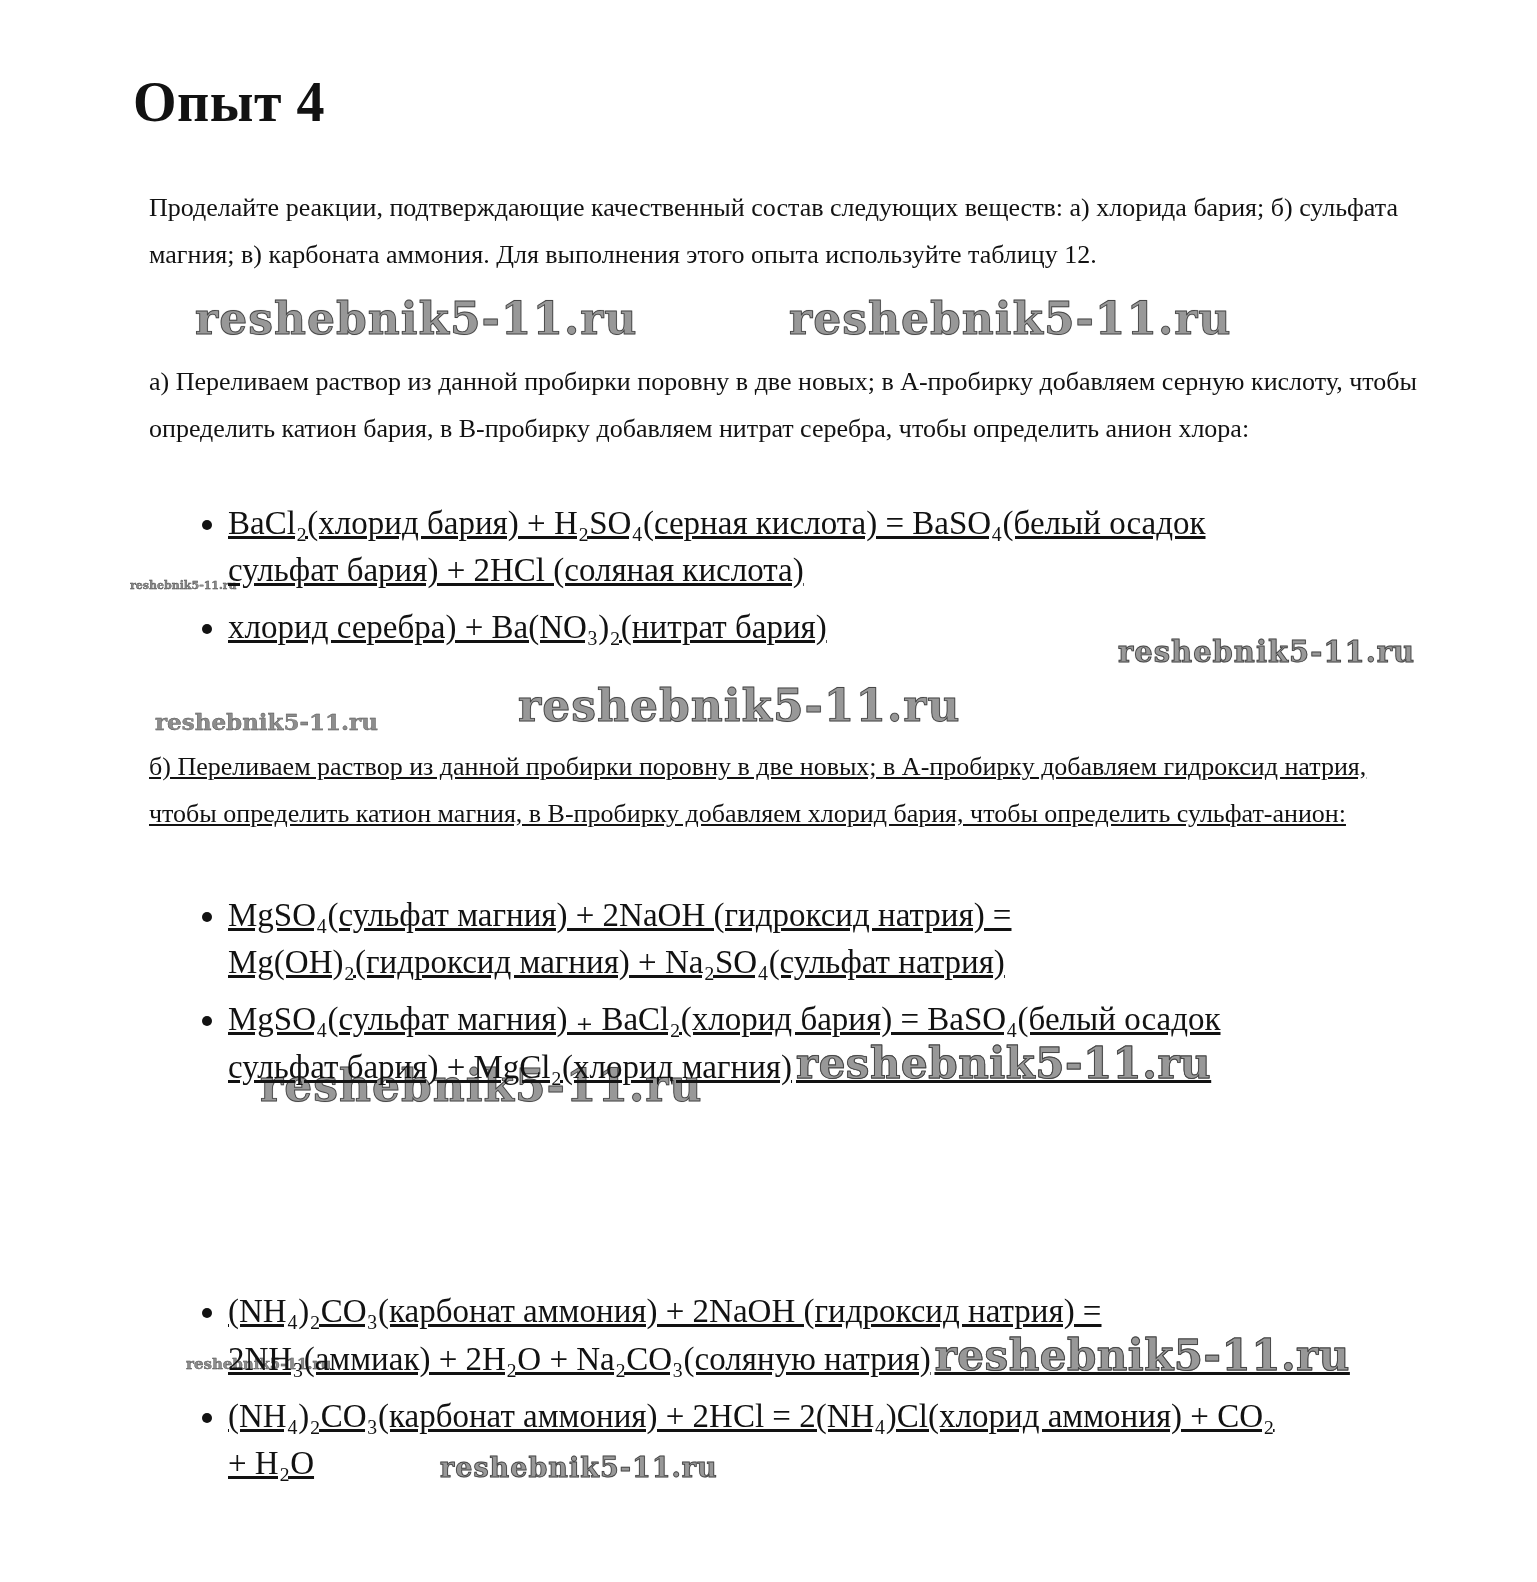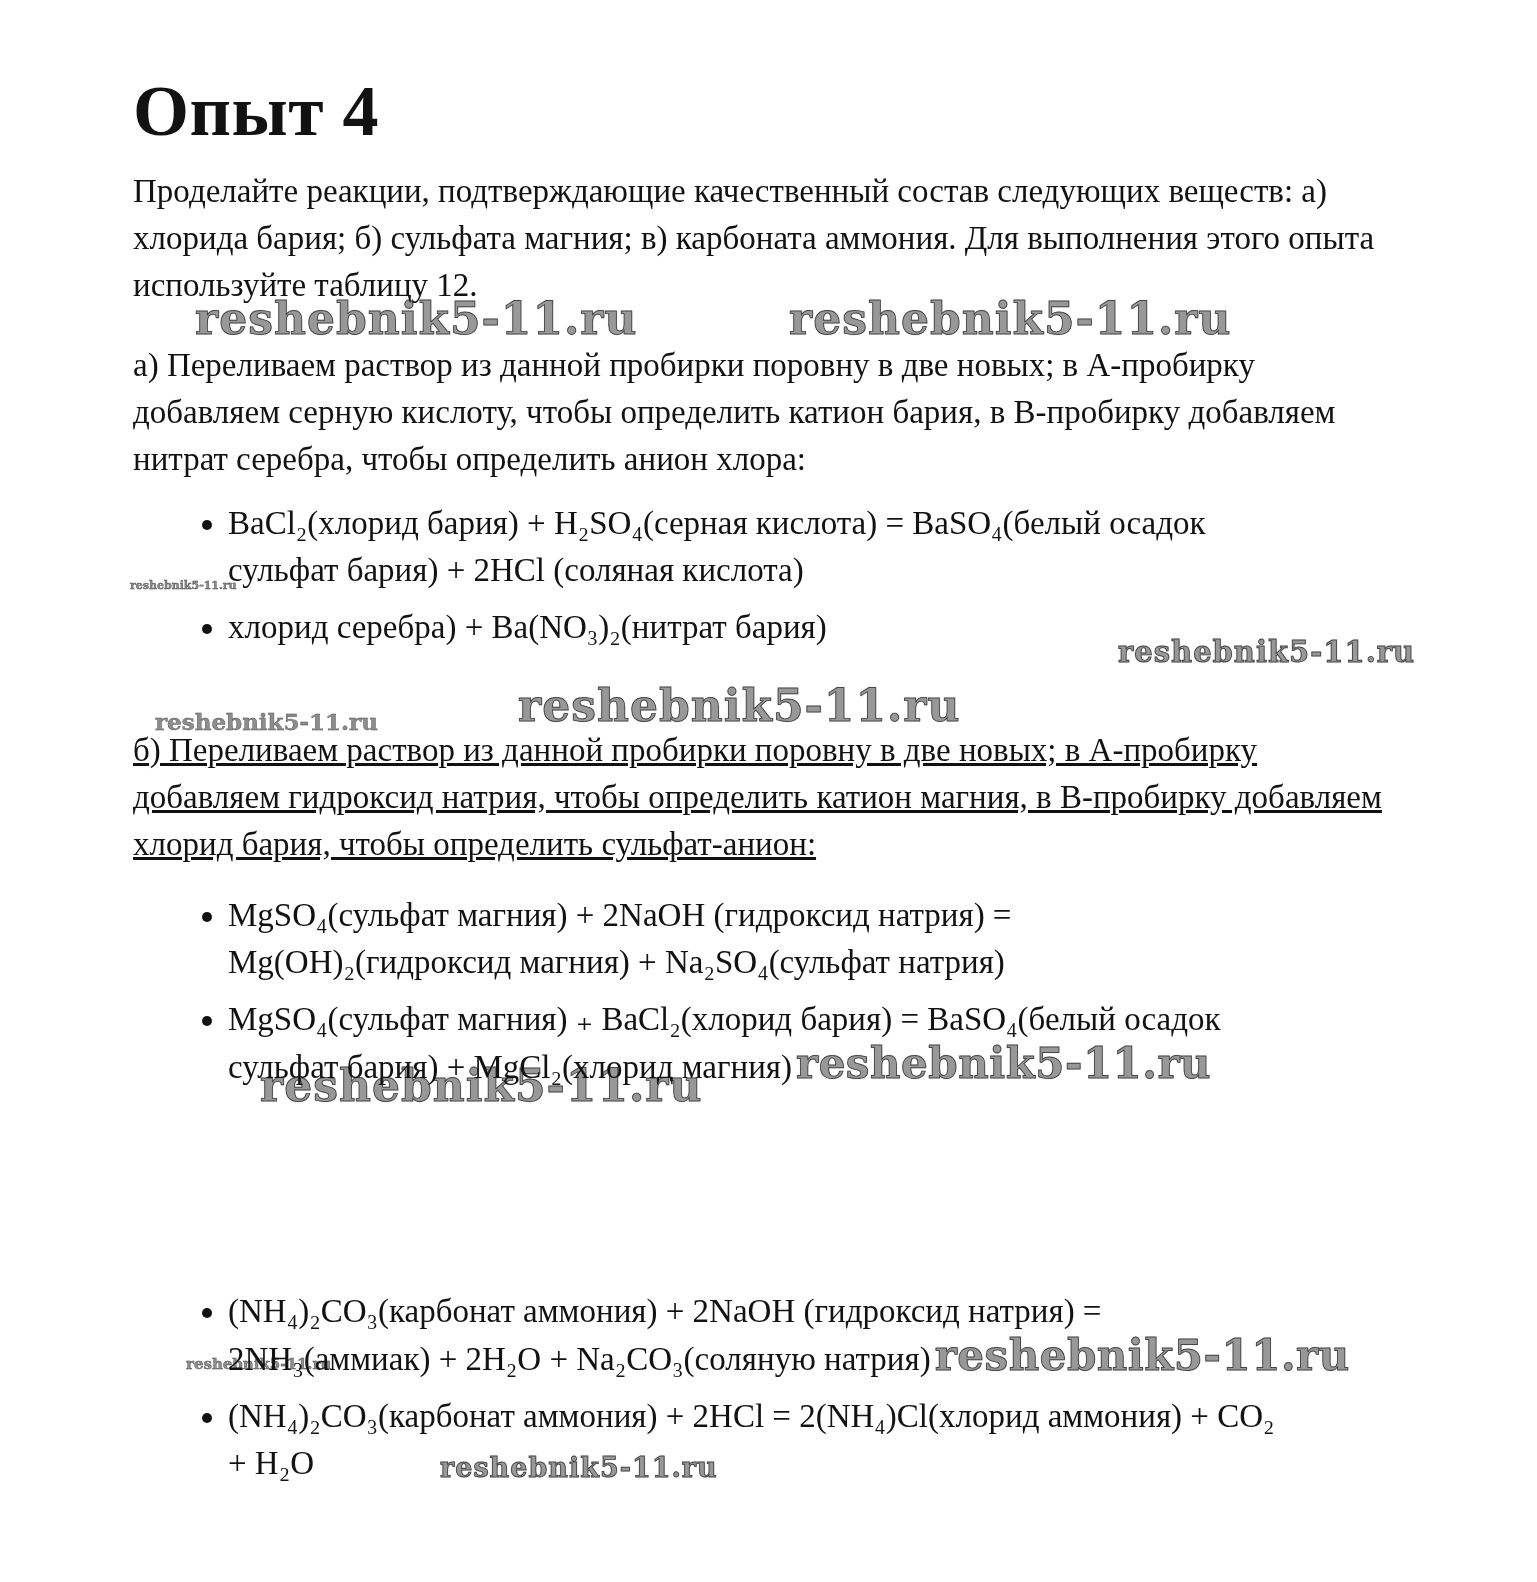"Опыт 4" .title { font-size: 72px -> 56px }
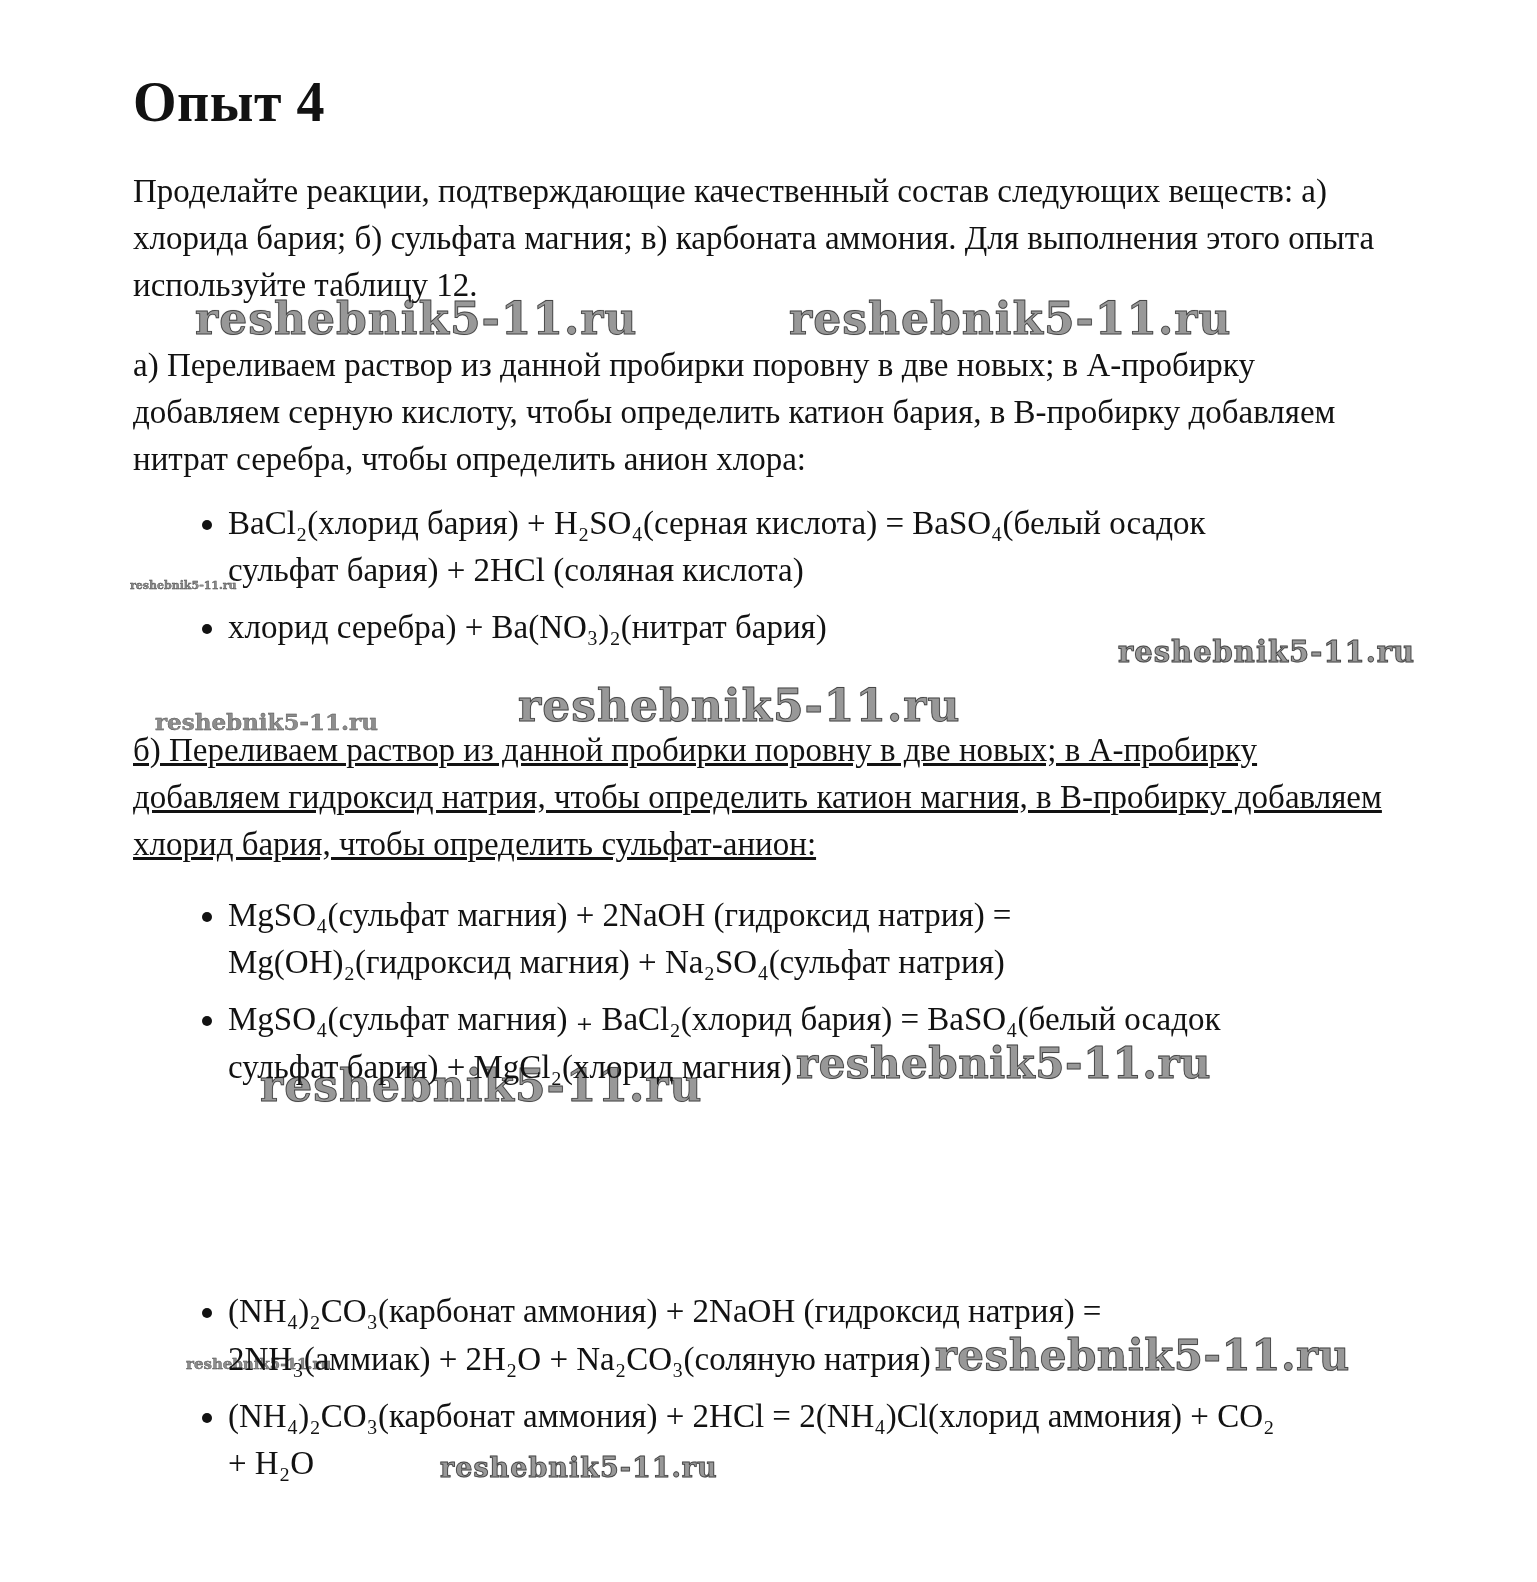"Проделайте реакции, подтверждающие" .para { font-size: 33px -> 26px; margin: 0 -> 16px }
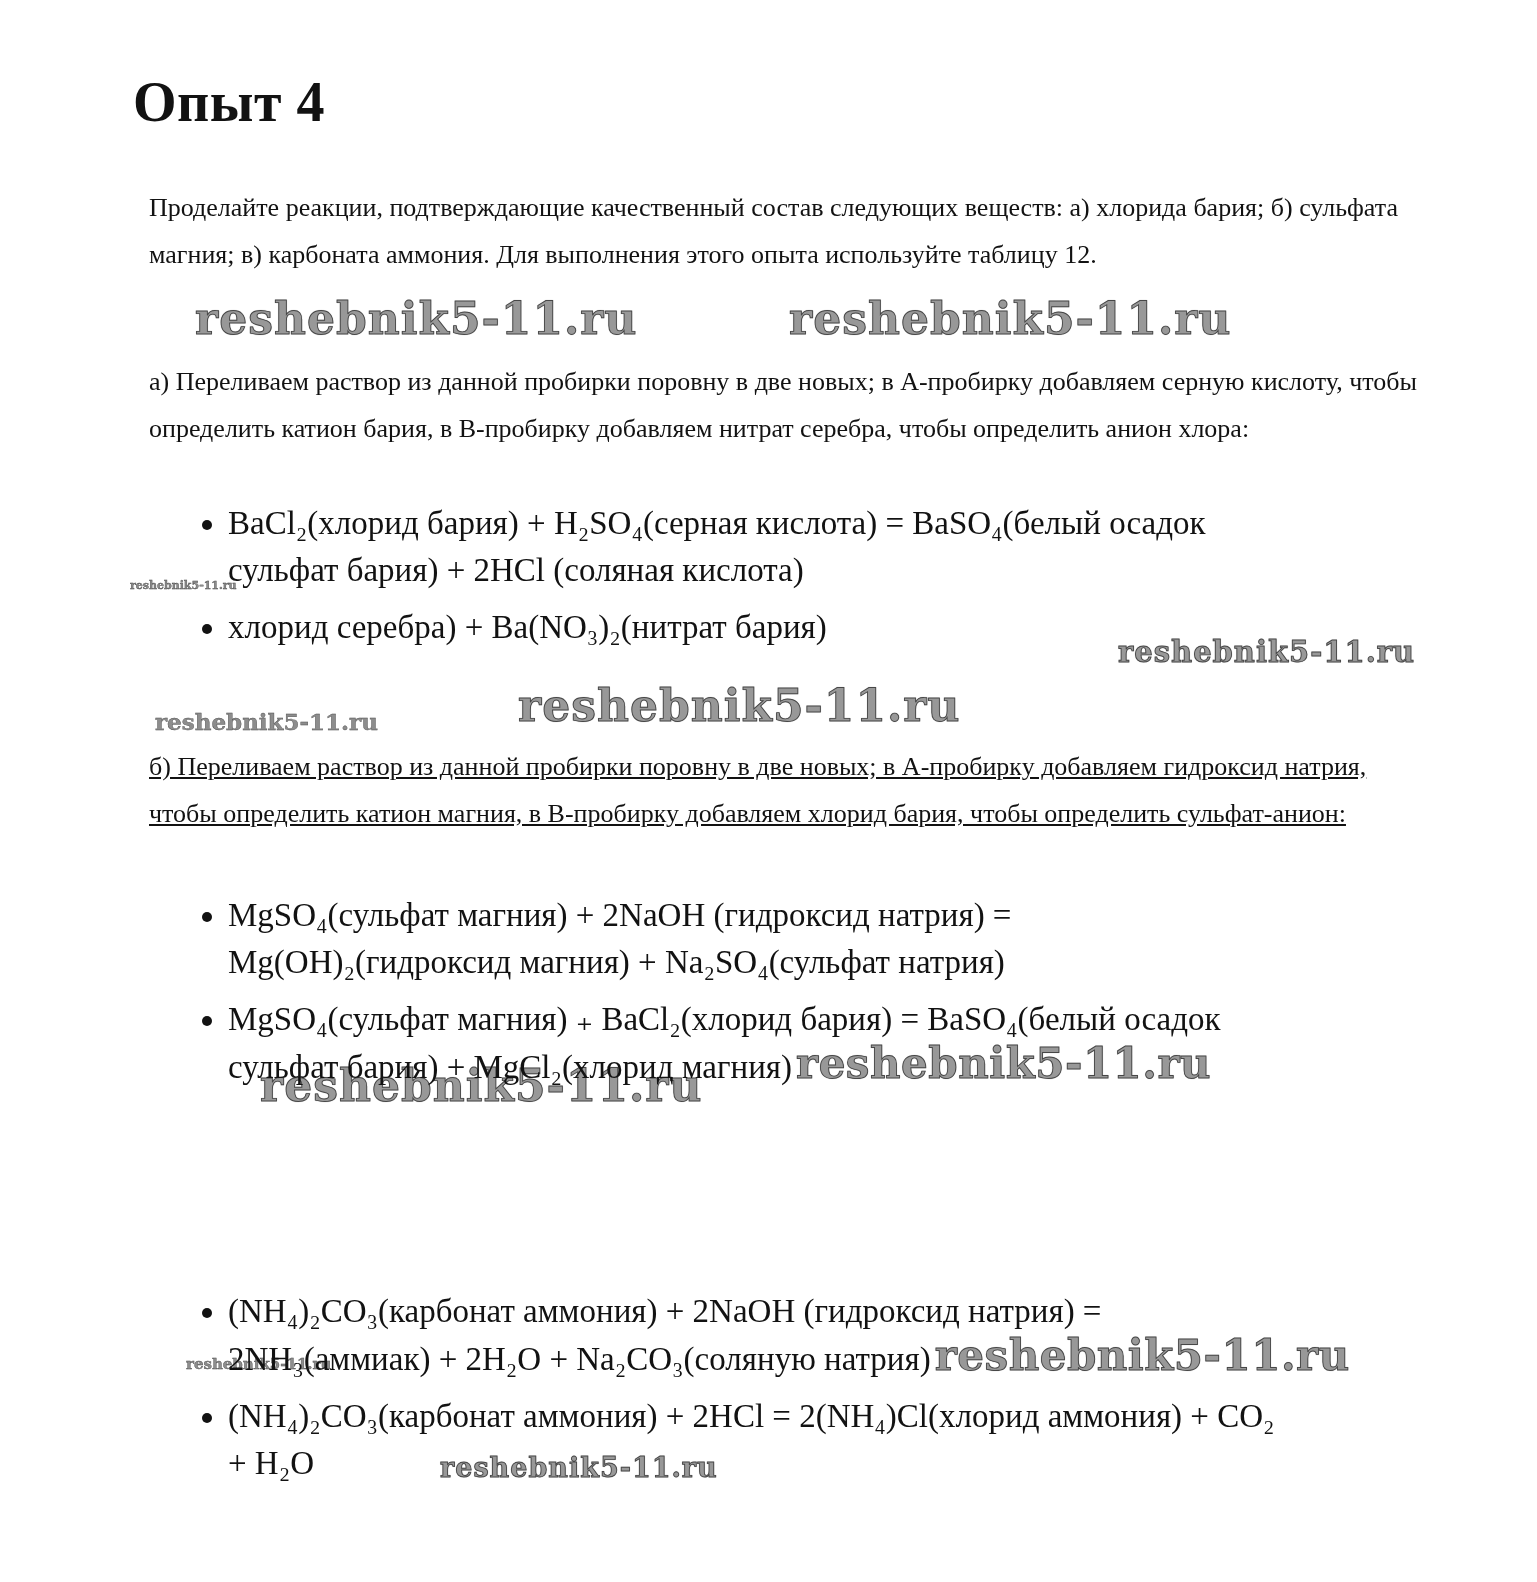"BaCl₂(хлорид бария) + H₂SO₄(серная" .rxn-list { text-decoration: none -> underline }
